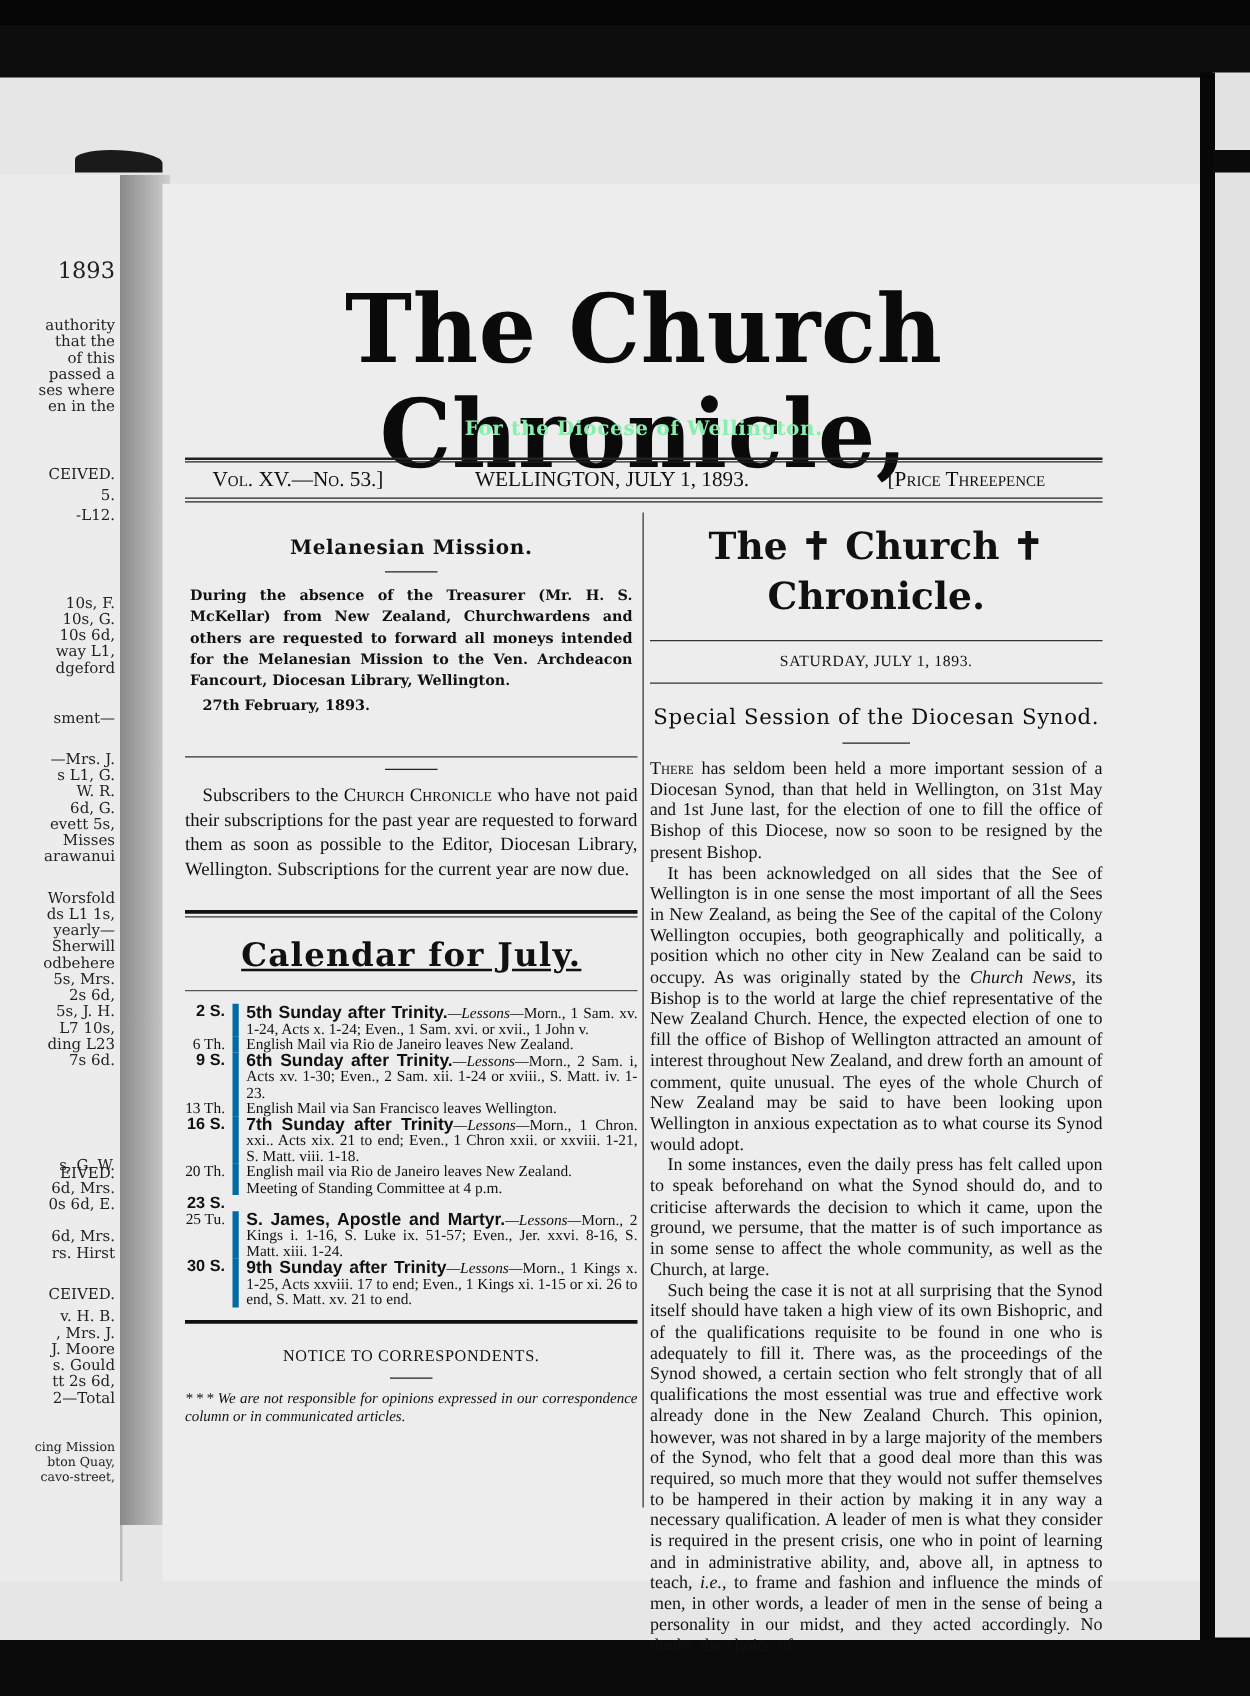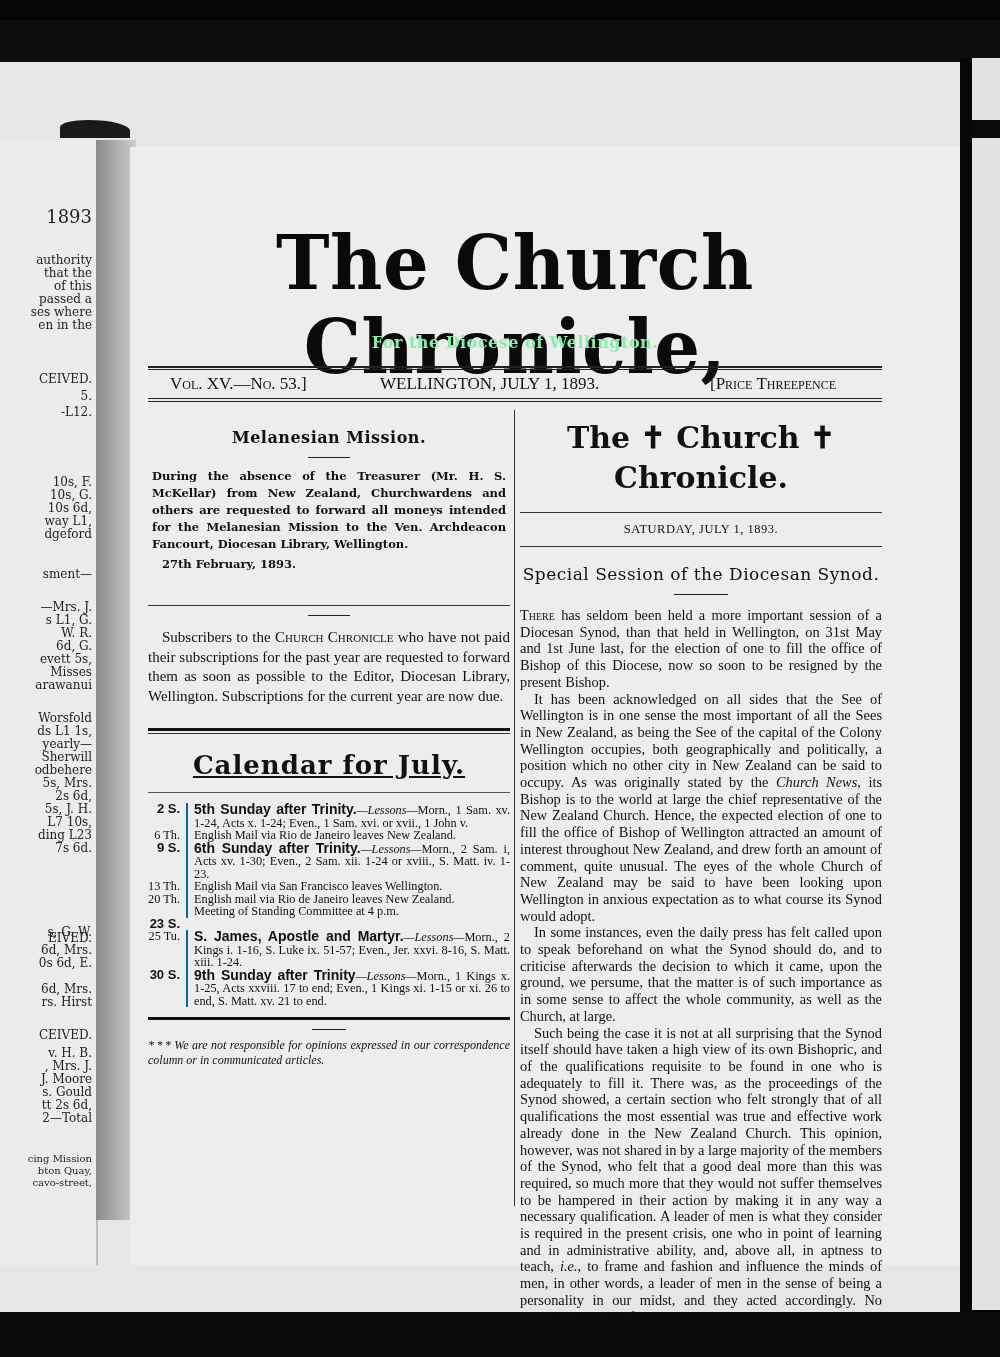"5th Sunday after Trinity.—Lessons—Morn.," .cal-body { border-left: 2px solid #0369a1 -> 5px solid #0369a1 }
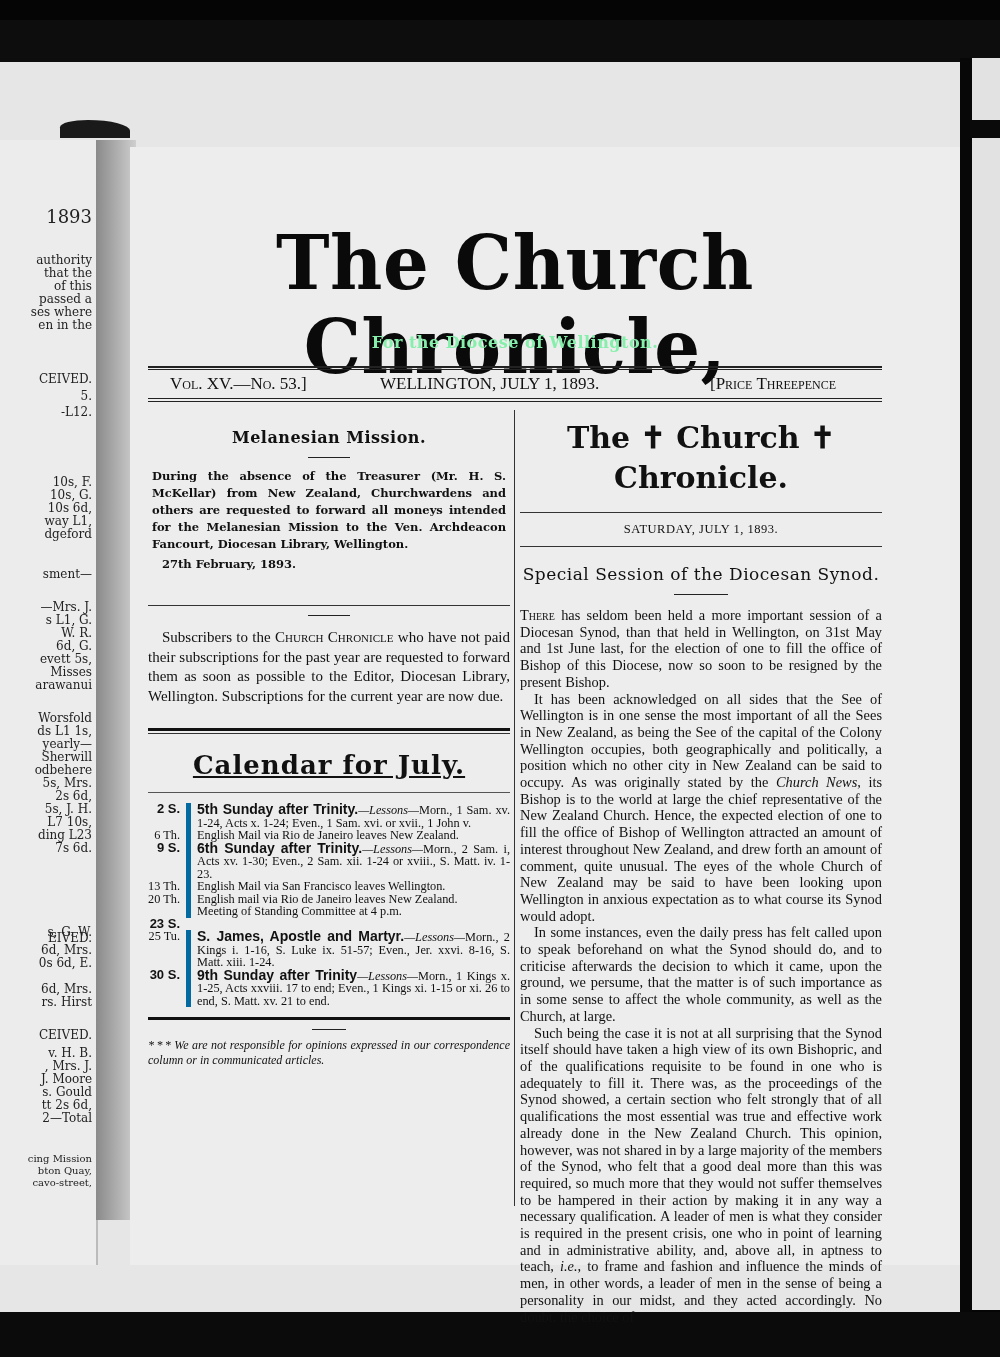"16 S." div.cal-row { html: none -> <div> <div>16 S.</div> <div><span>7th Sunday after Trinity</span><span>—Lessons—</span><span>Morn., 1 Chron. xxi.. Acts xix. 21 to end; Even., 1 Chron xxii. or xxviii. 1-21, S. Matt. viii. 1-18.</span></div> </div> }
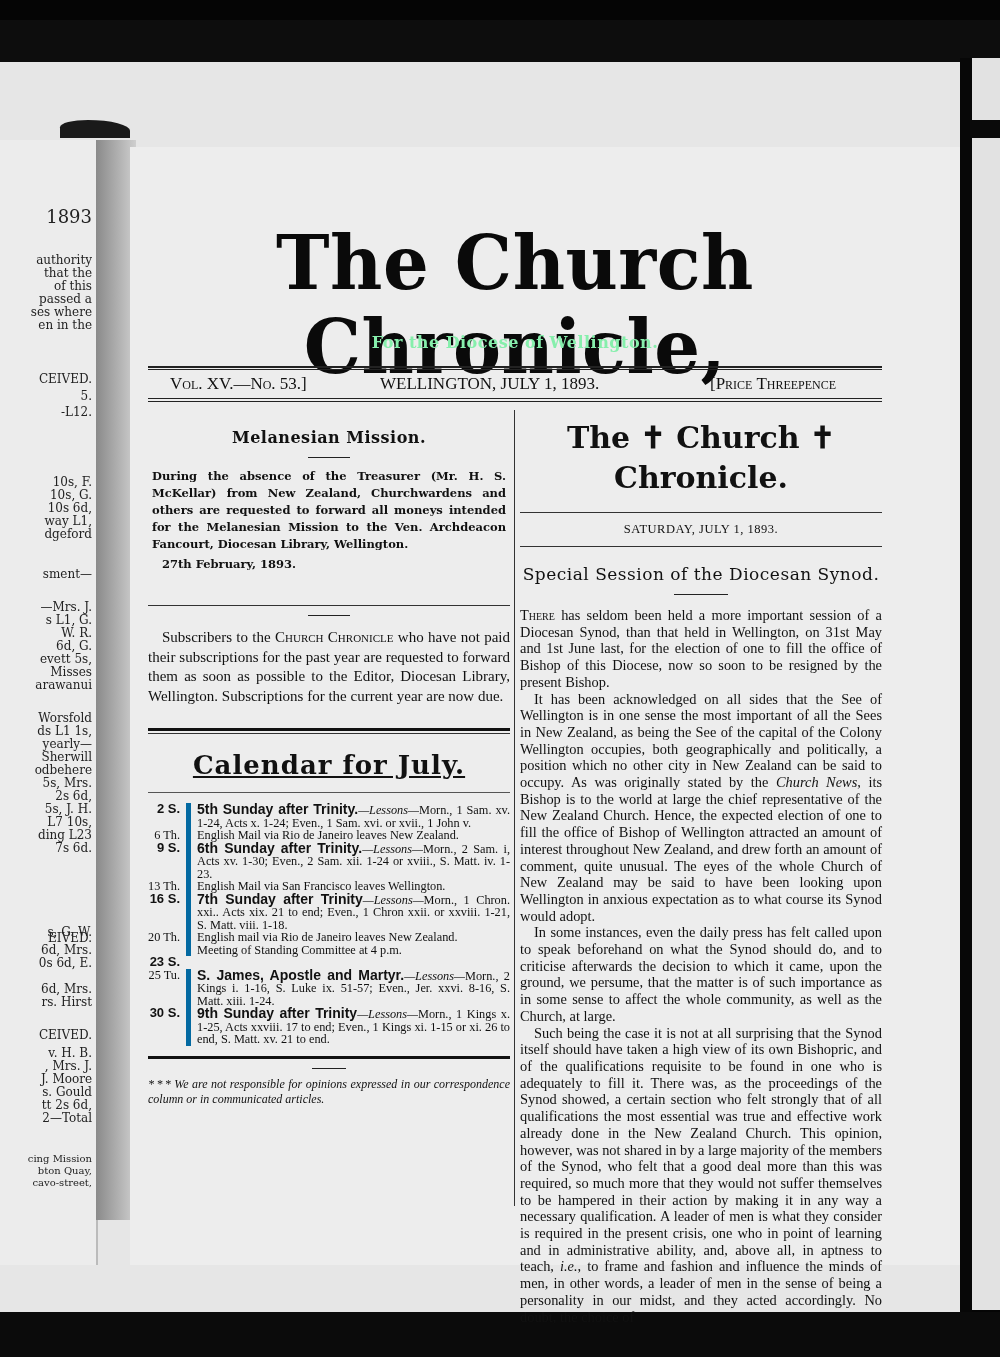"NOTICE TO CORRESPONDENTS." div.section-head { html: none -> <div>NOTICE TO CORRESPONDENTS.</div> }
